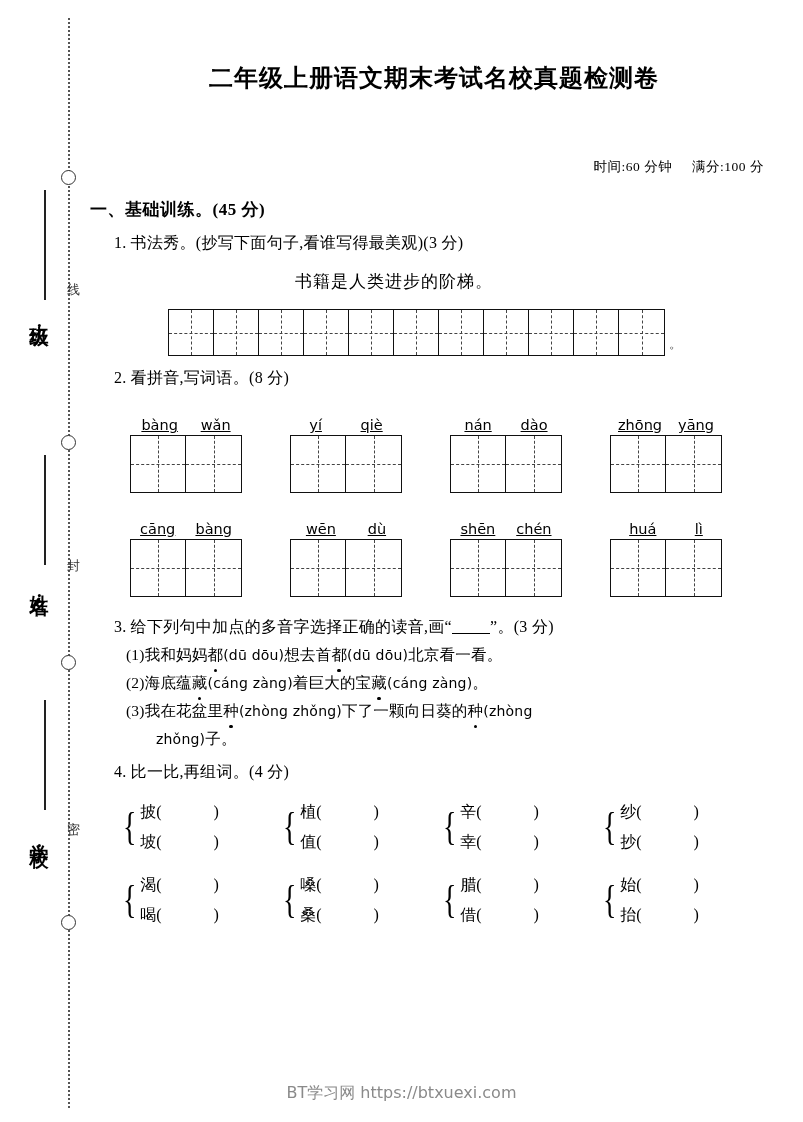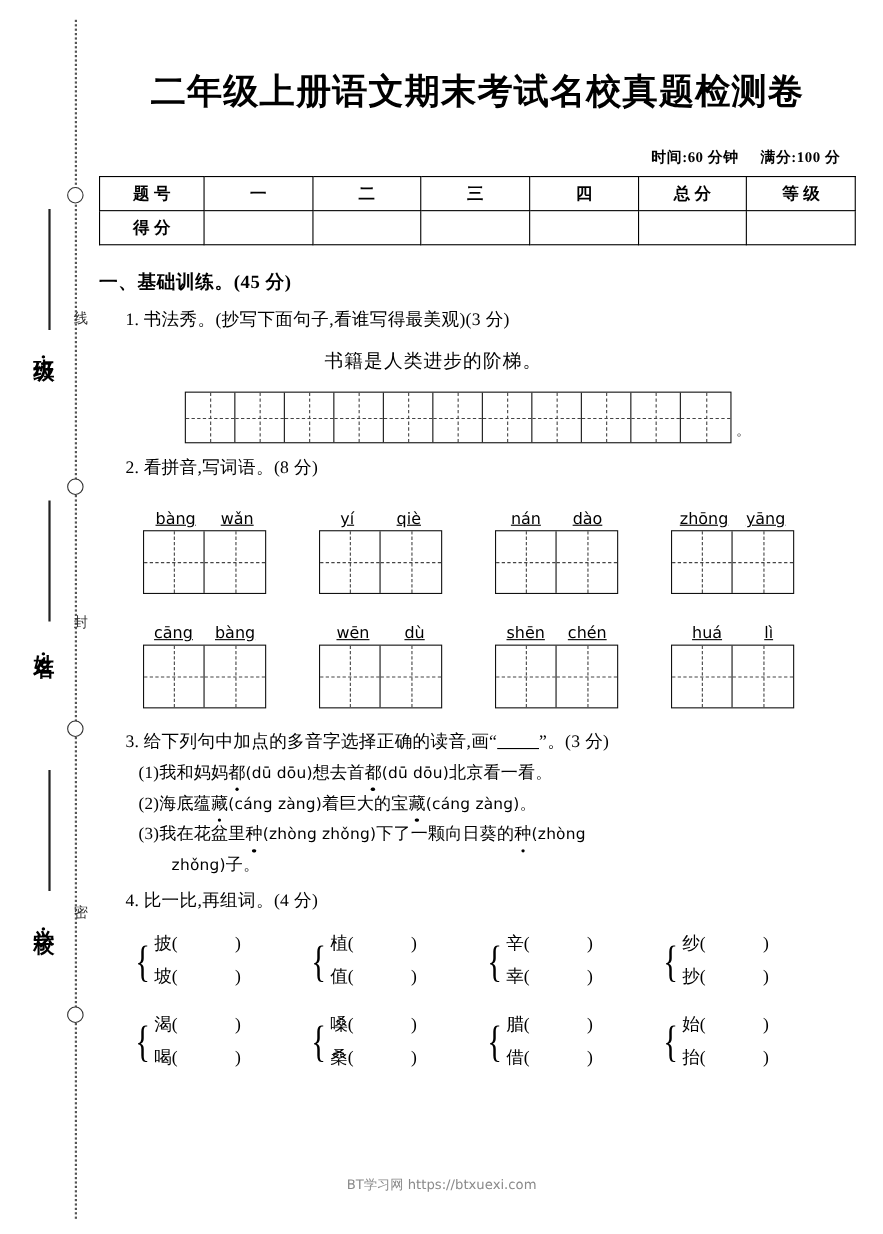"二年级上册语文期末考试名校真题检测卷" .title { font-size: 32px -> 24px }
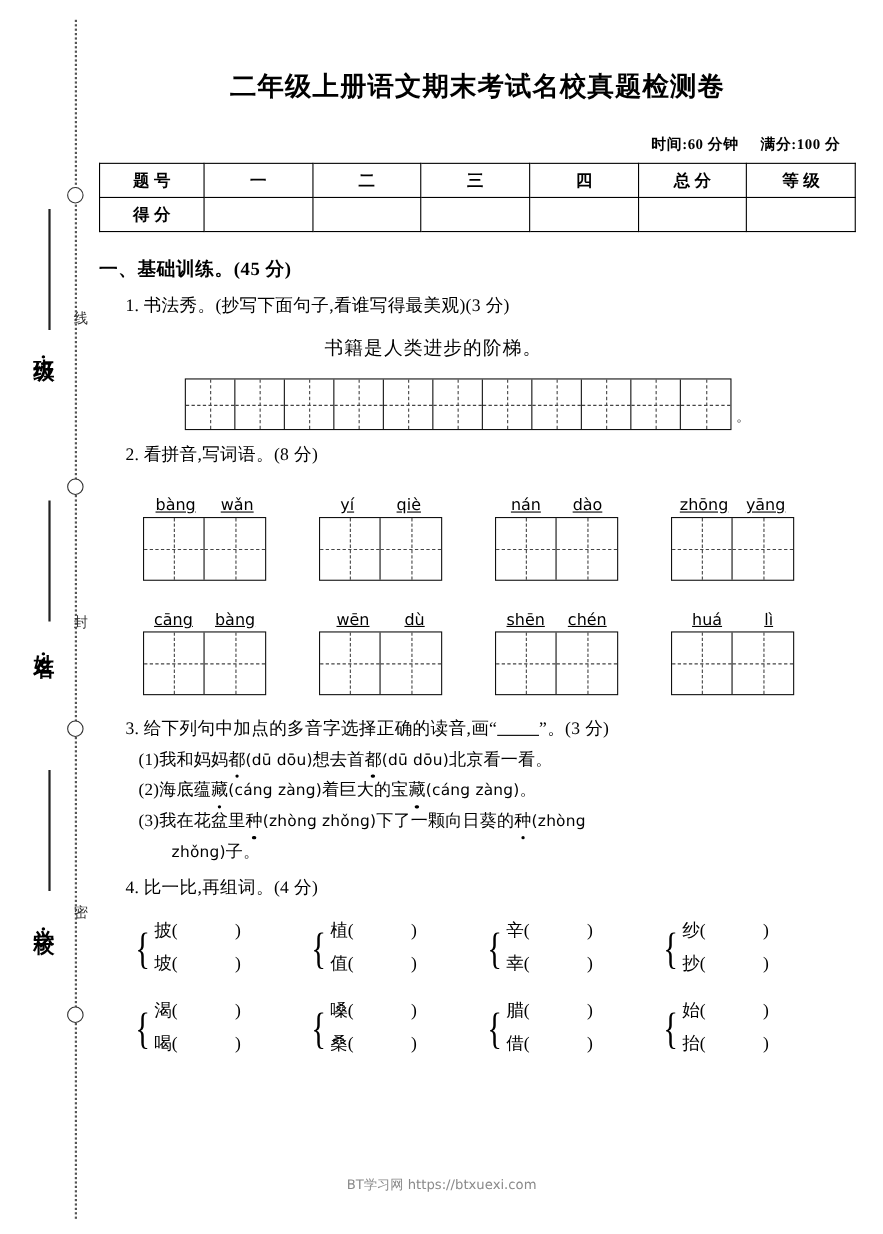"时间:60 分钟 满分:100 分" .meta-line { font-weight: bold -> normal; margin-top: 28px -> 64px }
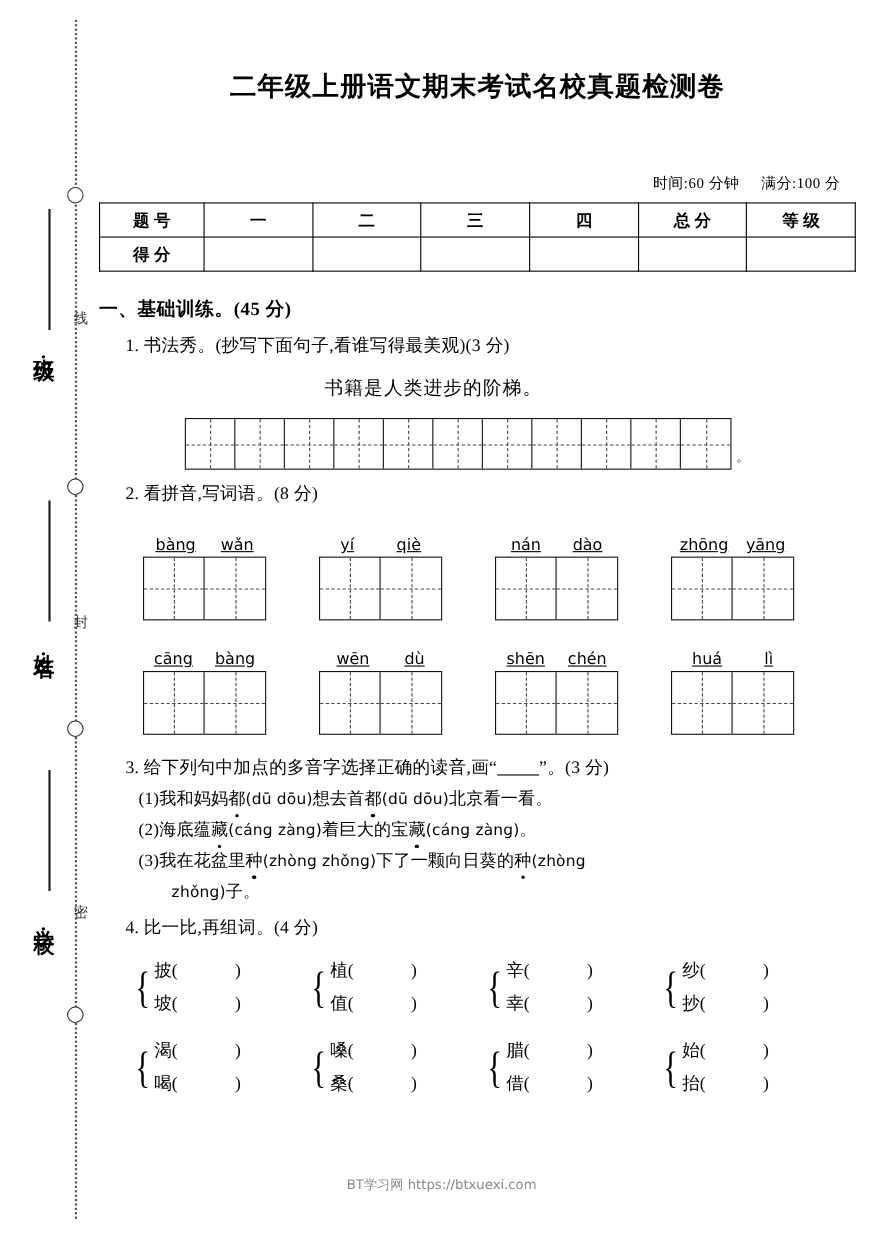"题号" table.score { html: <table> <tbody> <tr> <td>题号</td> <td>一</td> <td>二</td> <td>三</td> <td>四</td> <td>总分</td> <td>等级</td> </tr> <tr> <td>得分</td> <td></td> <td></td> <td></td> <td></td> <td></td> <td></td> </tr> </tbody> </table> -> none }
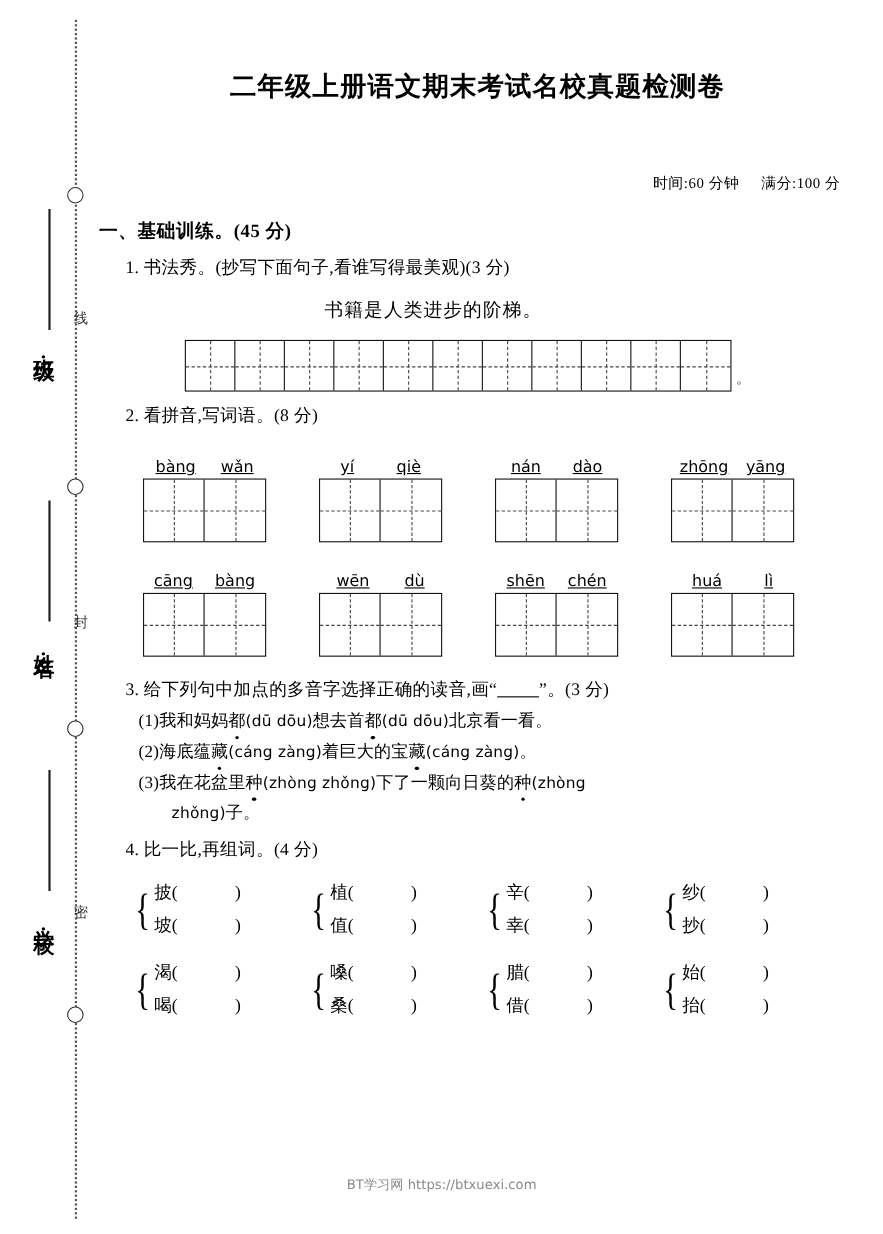"BT学习网 https://btxuexi.com" .footer { bottom: 36px -> 18px; font-size: 12px -> 16px }
